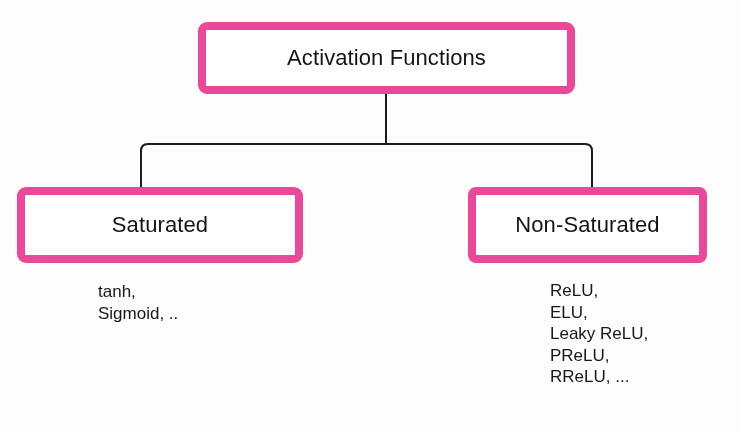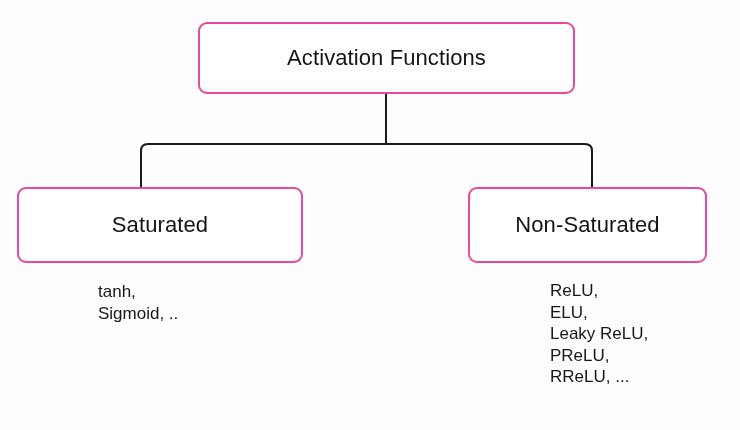"Activation Functions" .node-box { border: 2px solid #ec4899 -> 8px solid #ec4899 }
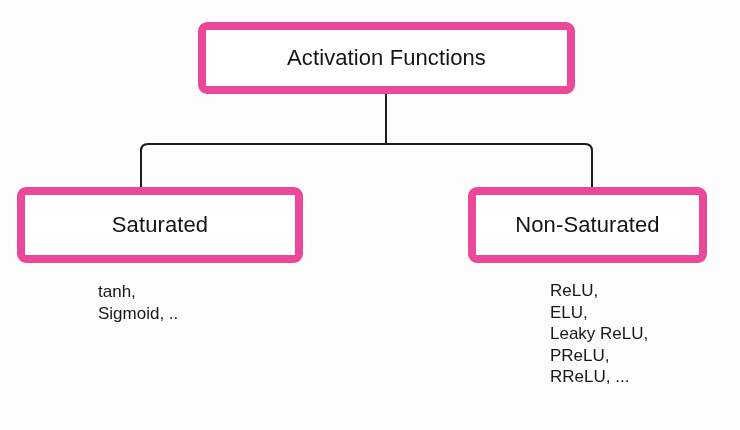"Non-Saturated" #branch-node-non-saturated { border-radius: none -> 8px }
